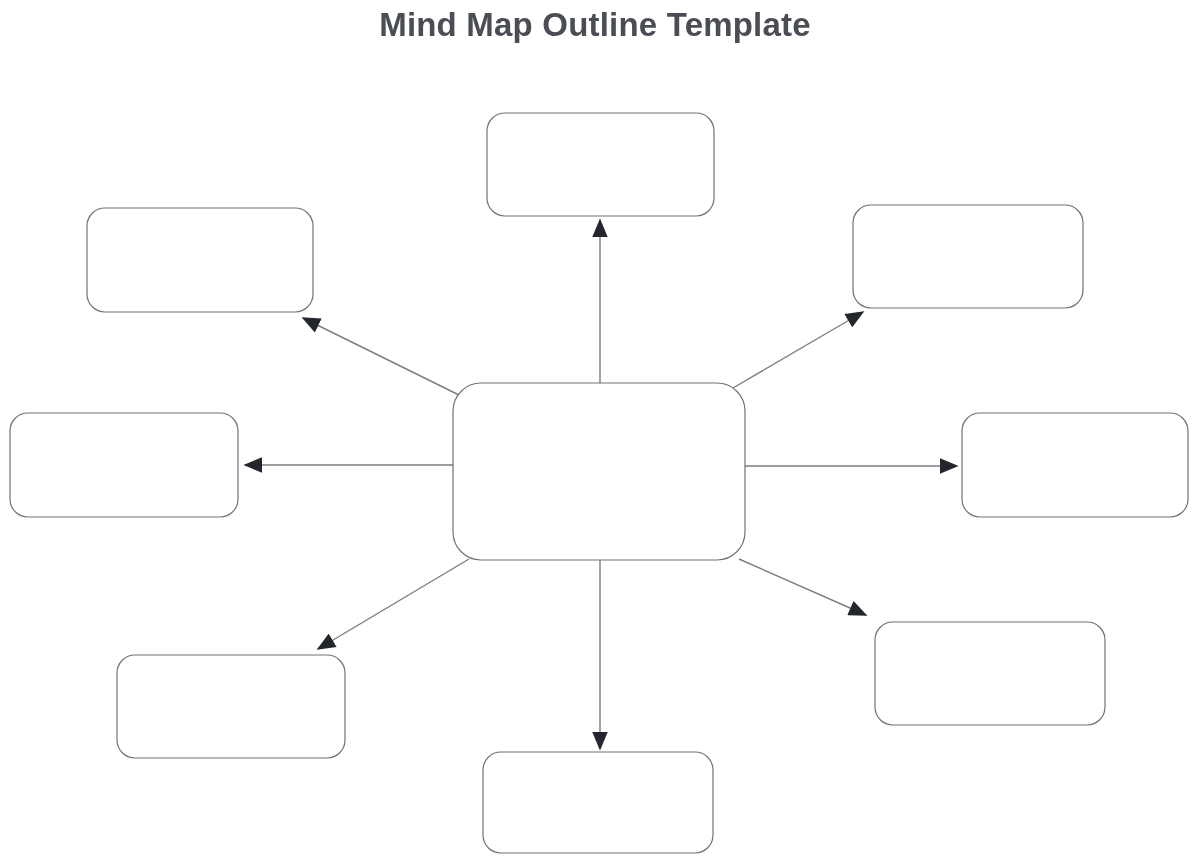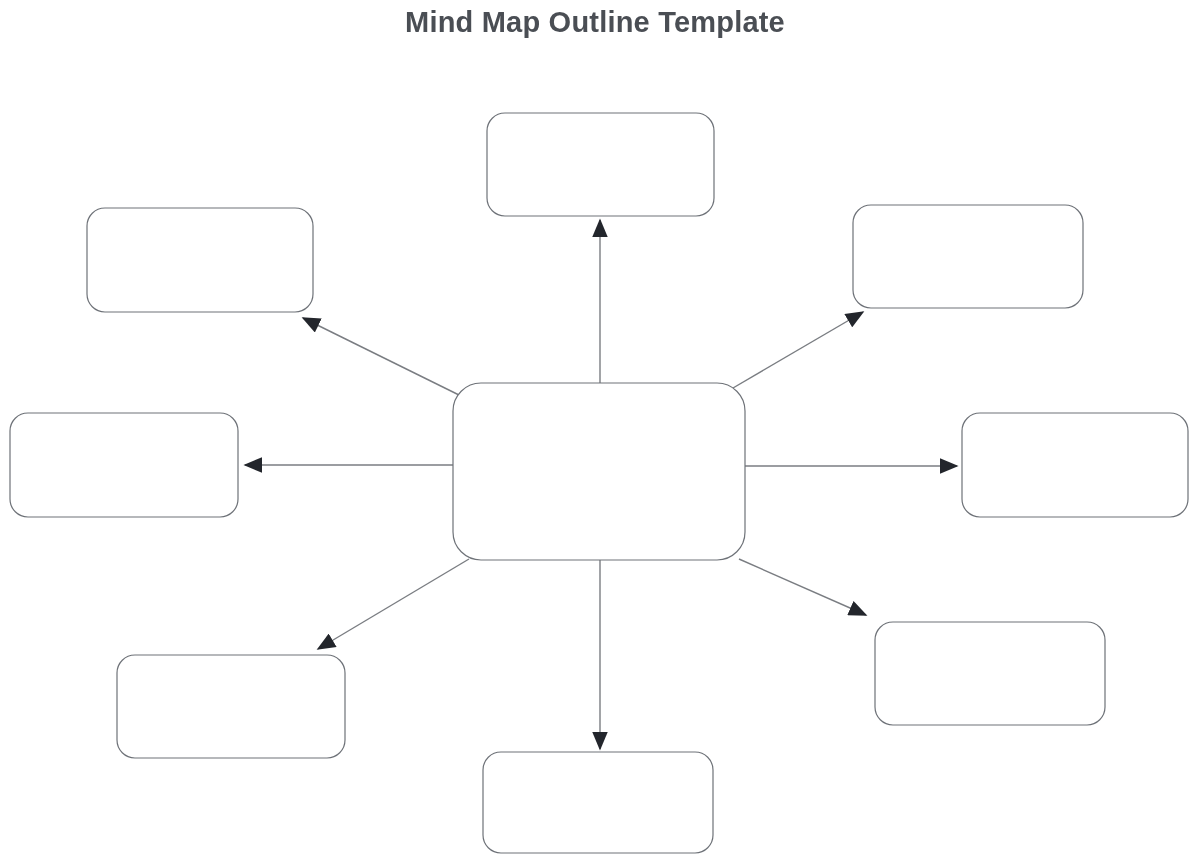"Mind Map Outline Template" .page-title { font-size: 29px -> 33px }
